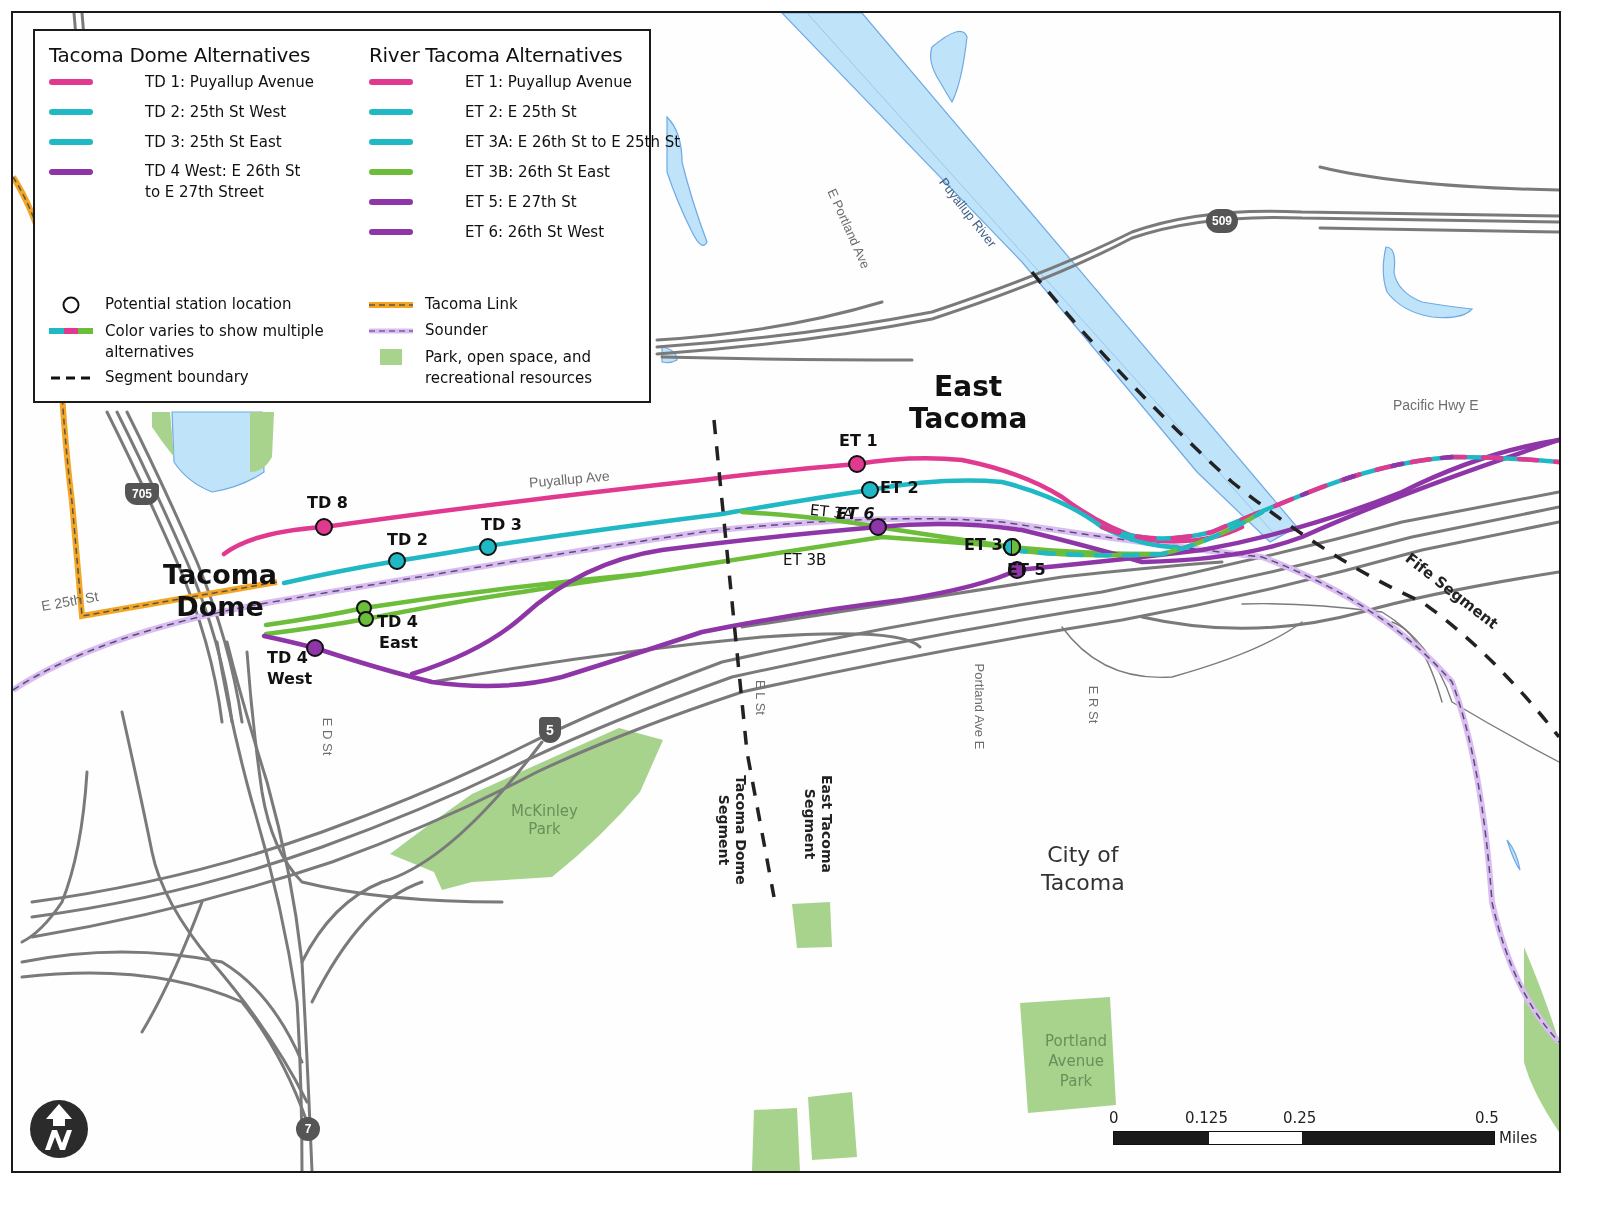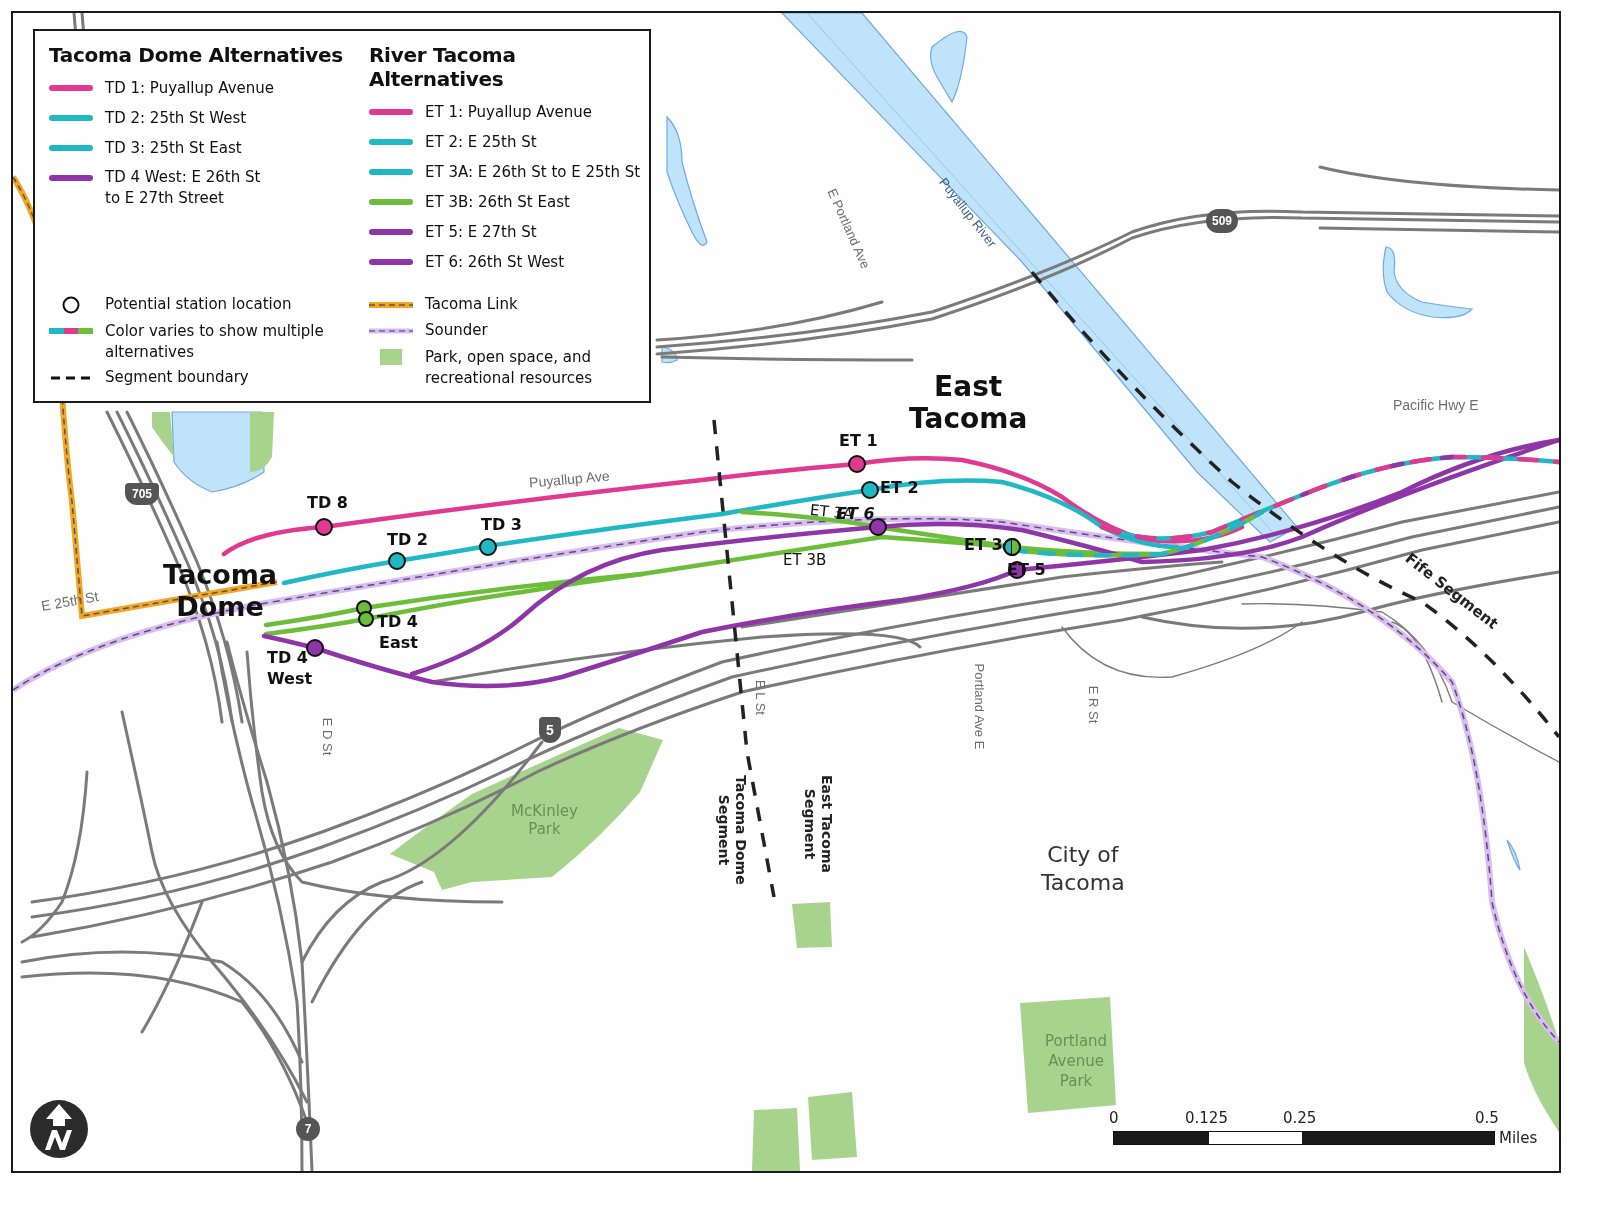"Tacoma Dome Alternatives" .legend-title { font-weight: bold -> normal; margin-bottom: 6px -> none }
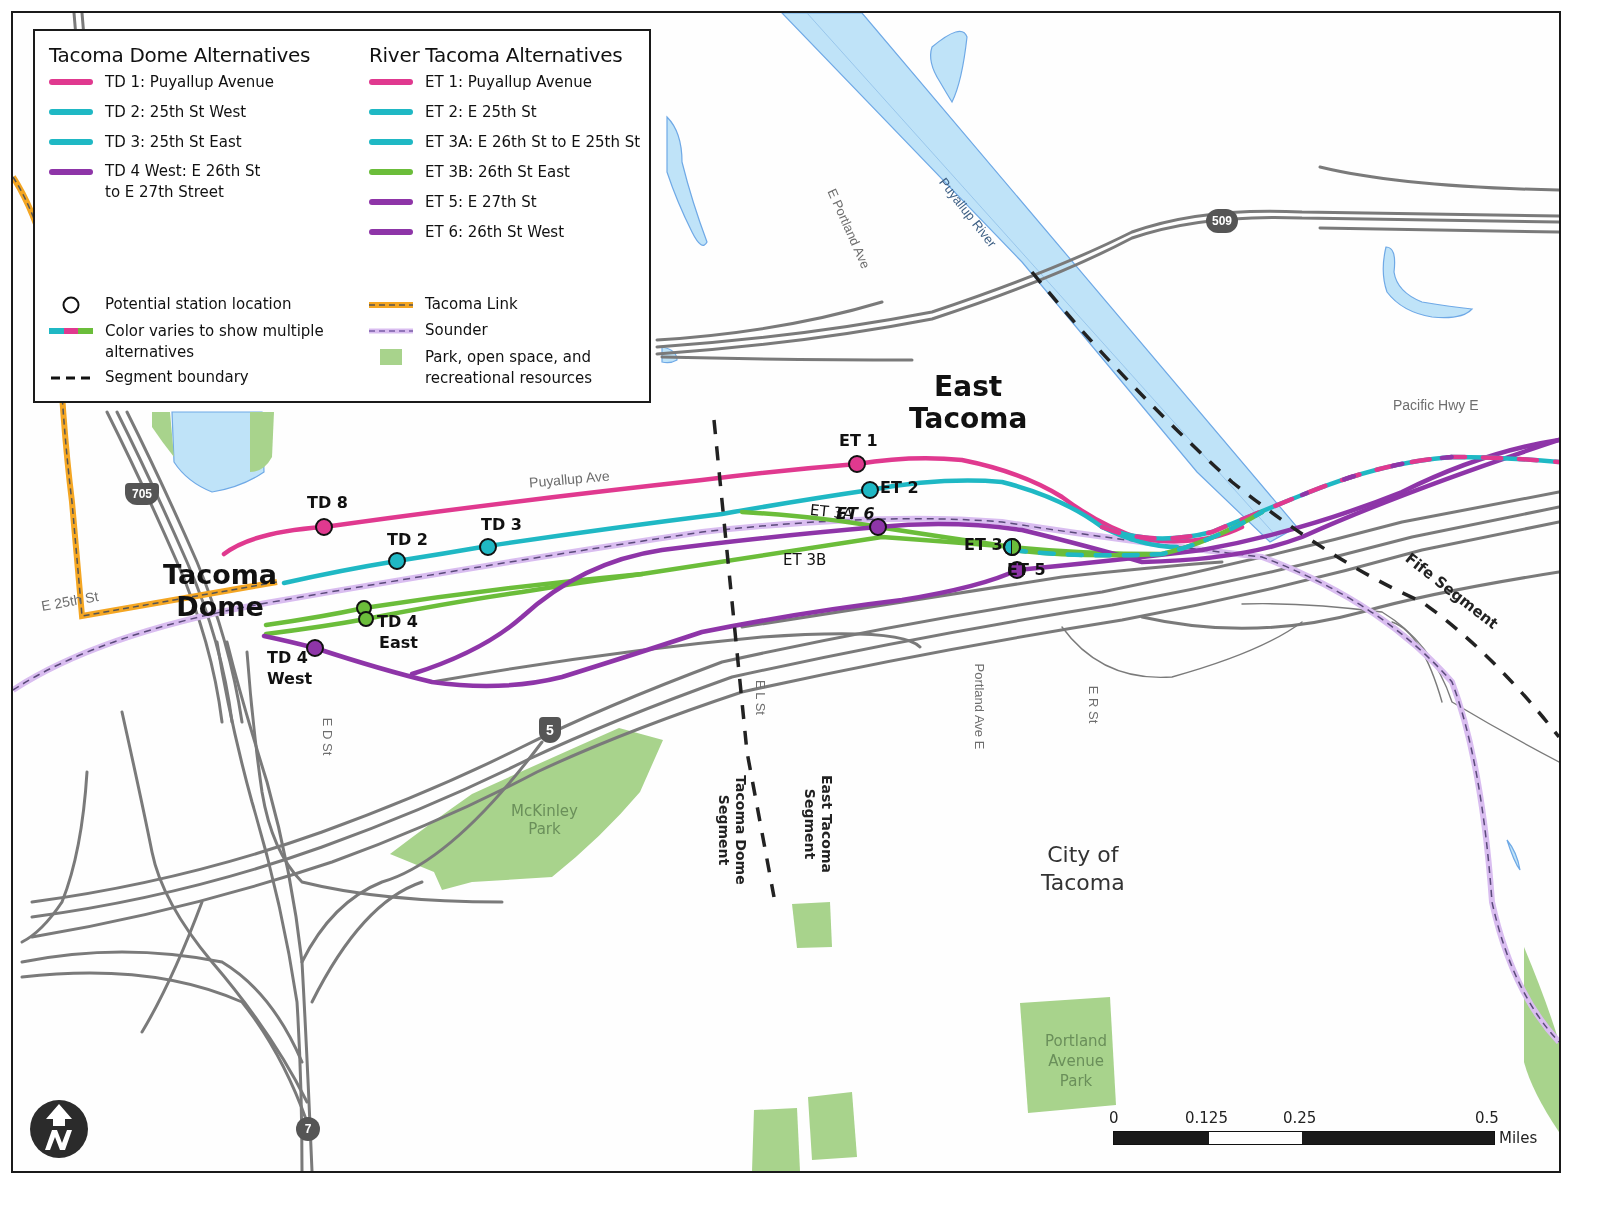"TD 1: Puyallup Avenue" .legend-item .lbl { margin-left: none -> 40px }
